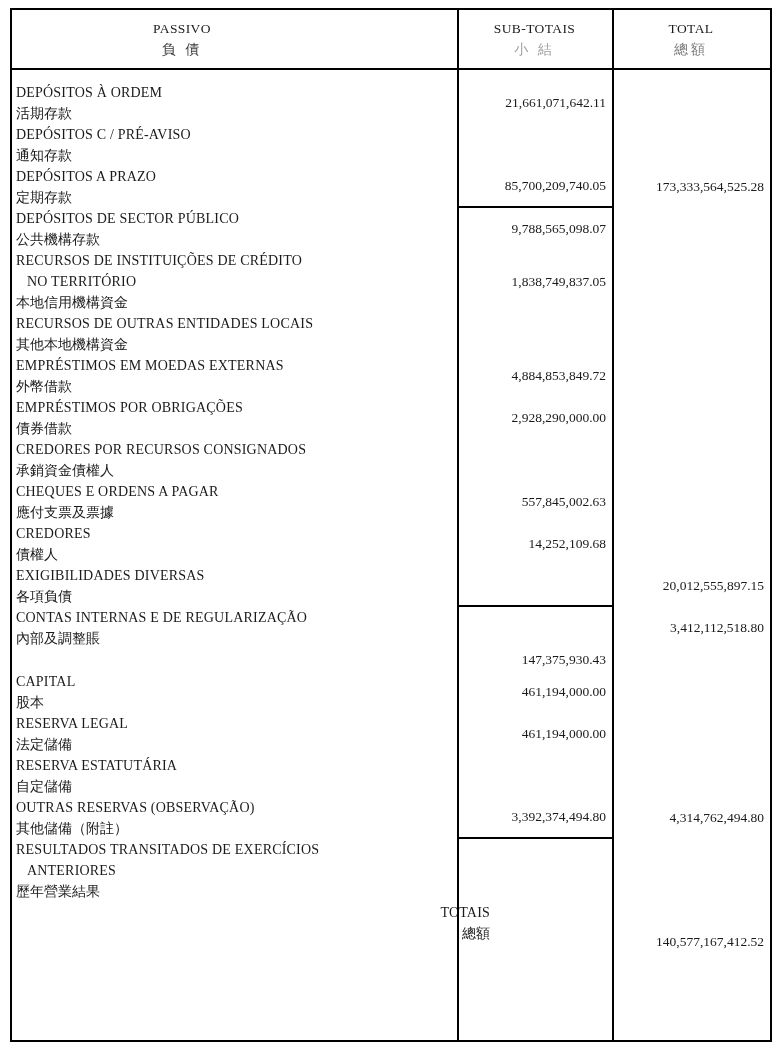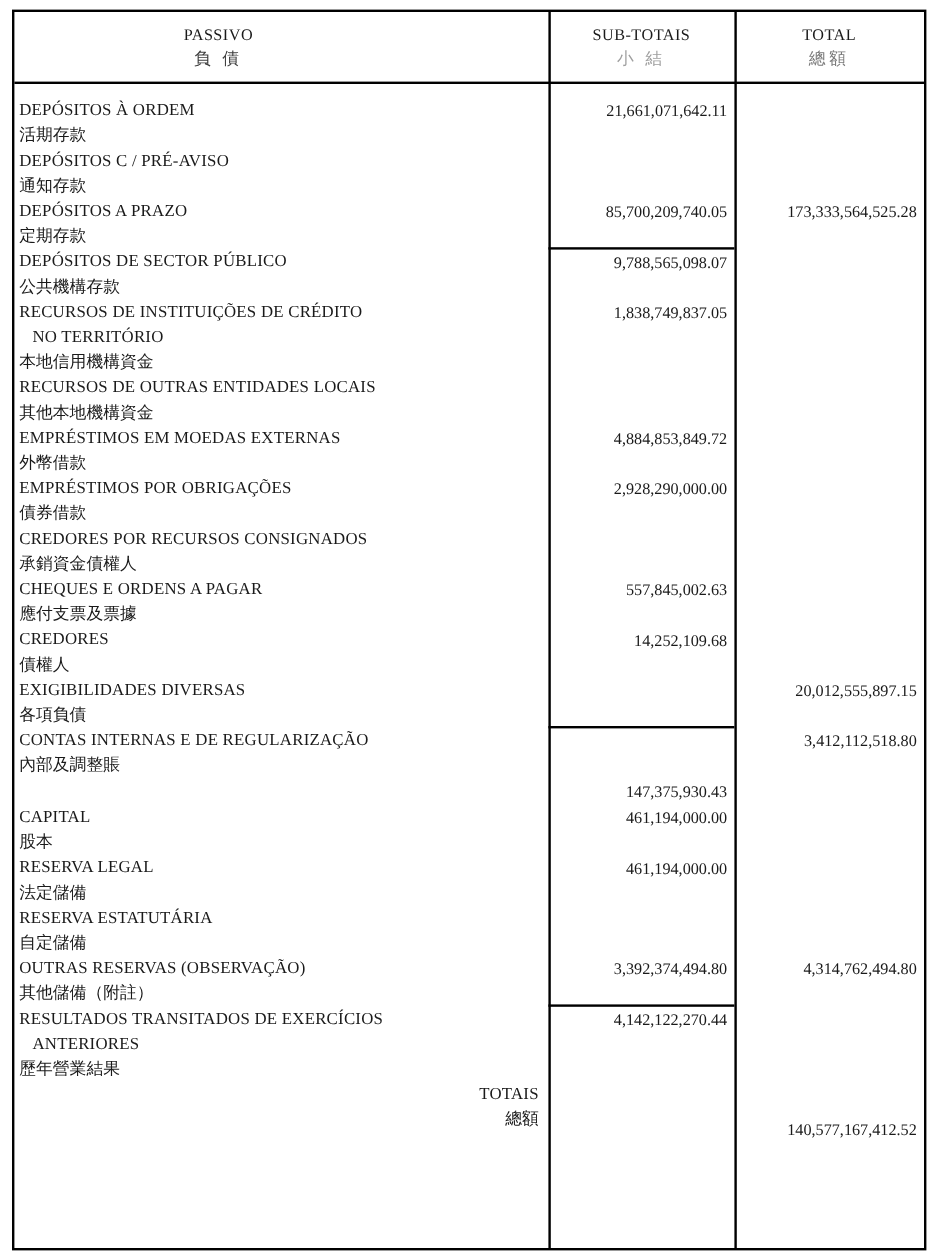"21,661,071,642.11" .amount-cell { justify-content: flex-start -> center }
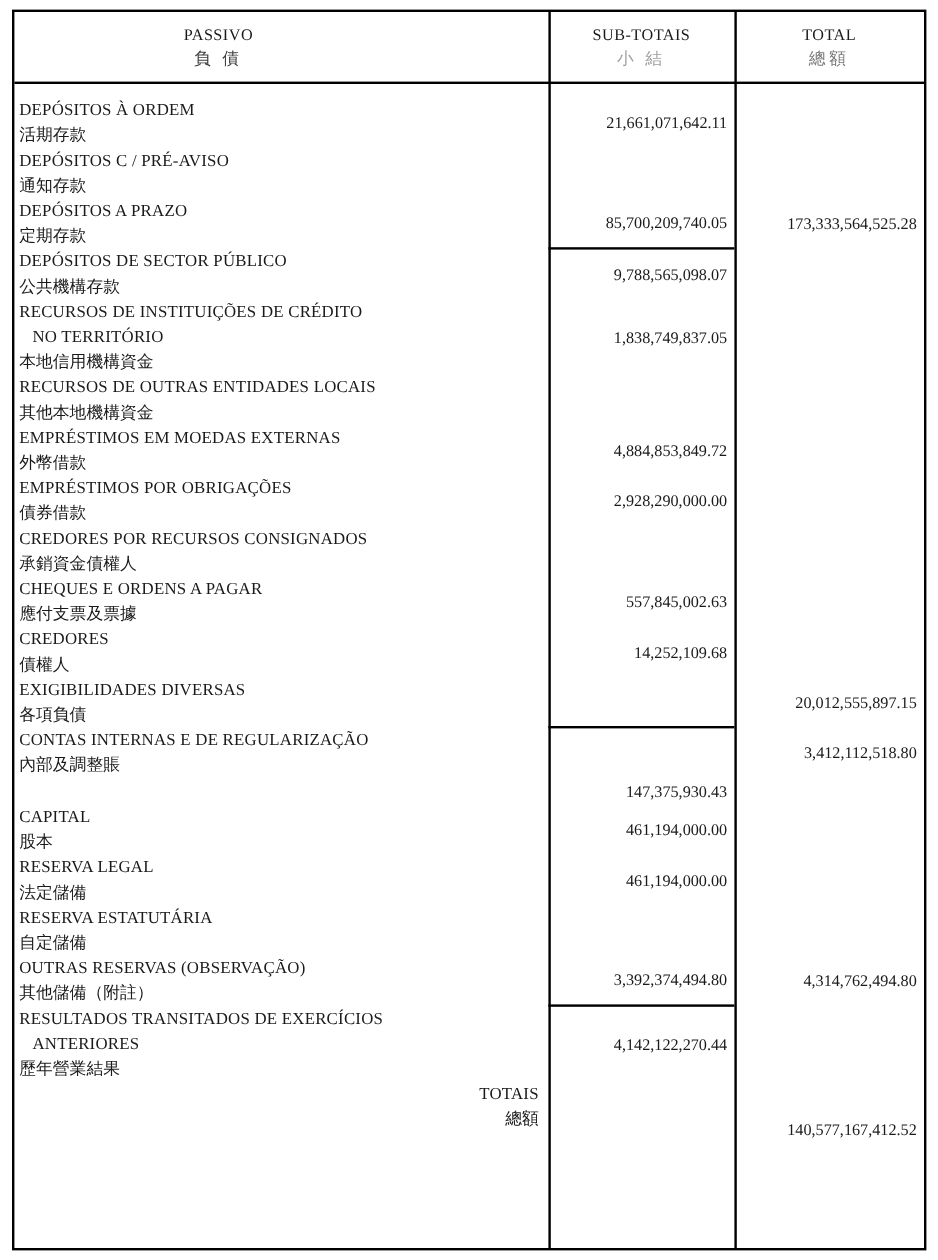"4,142,122,270.44" div.cell { html: <div> <span>4,142,122,270.44</span> </div> -> none }
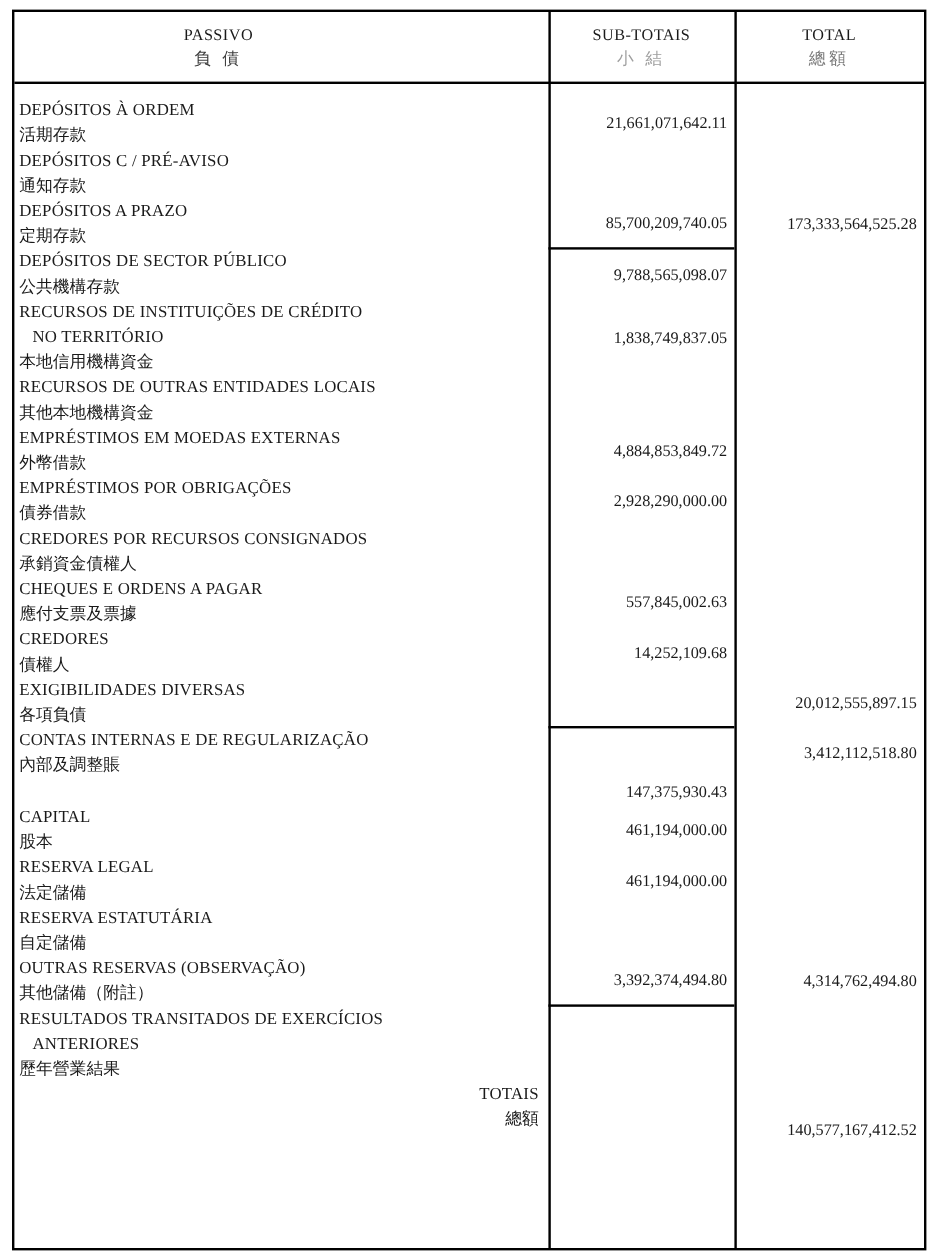"TOTAIS" .totals-row { padding-left: none -> 41px }
